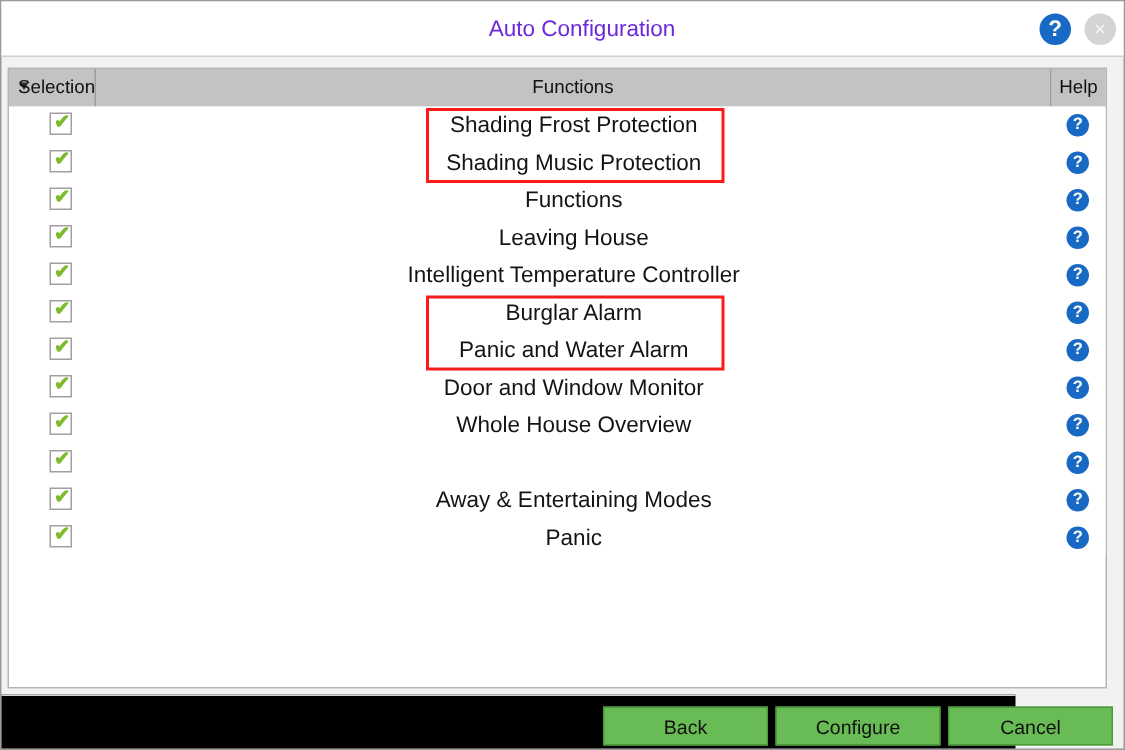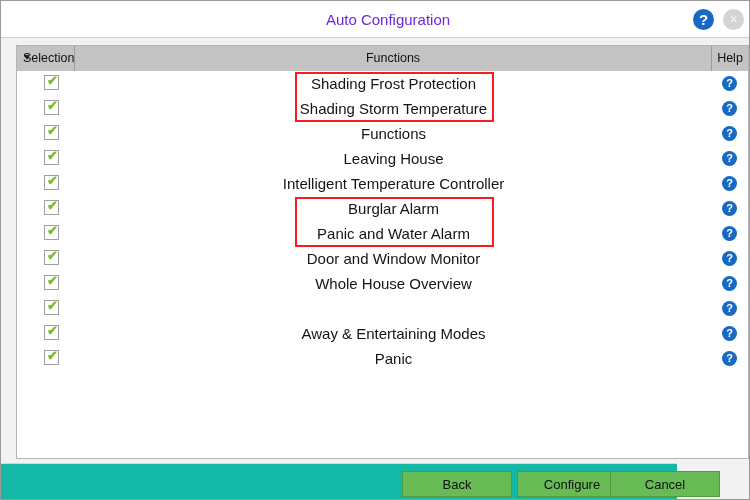"Selection" #table-area { left: 15px -> 4px }
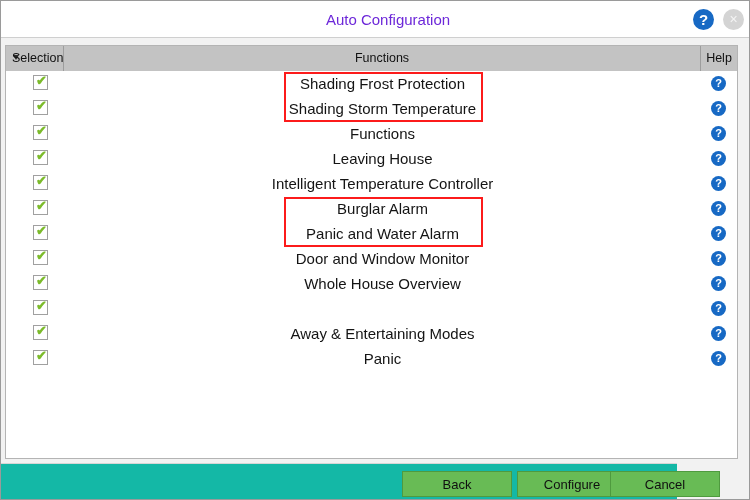"Shading Storm Temperature" div.fn-cell { text: Storm Temperature -> Music Protection }
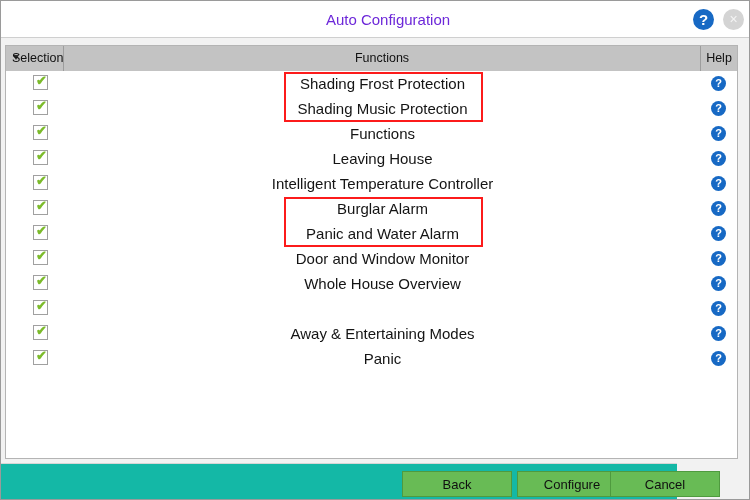"Back" #footer { background: #14b8a6 -> #000000 }
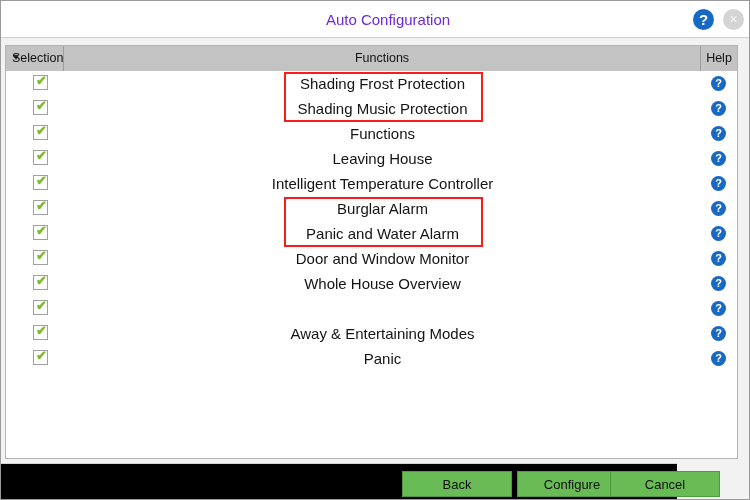"Cancel" #btn-cancel { left: 609px -> 631px }
